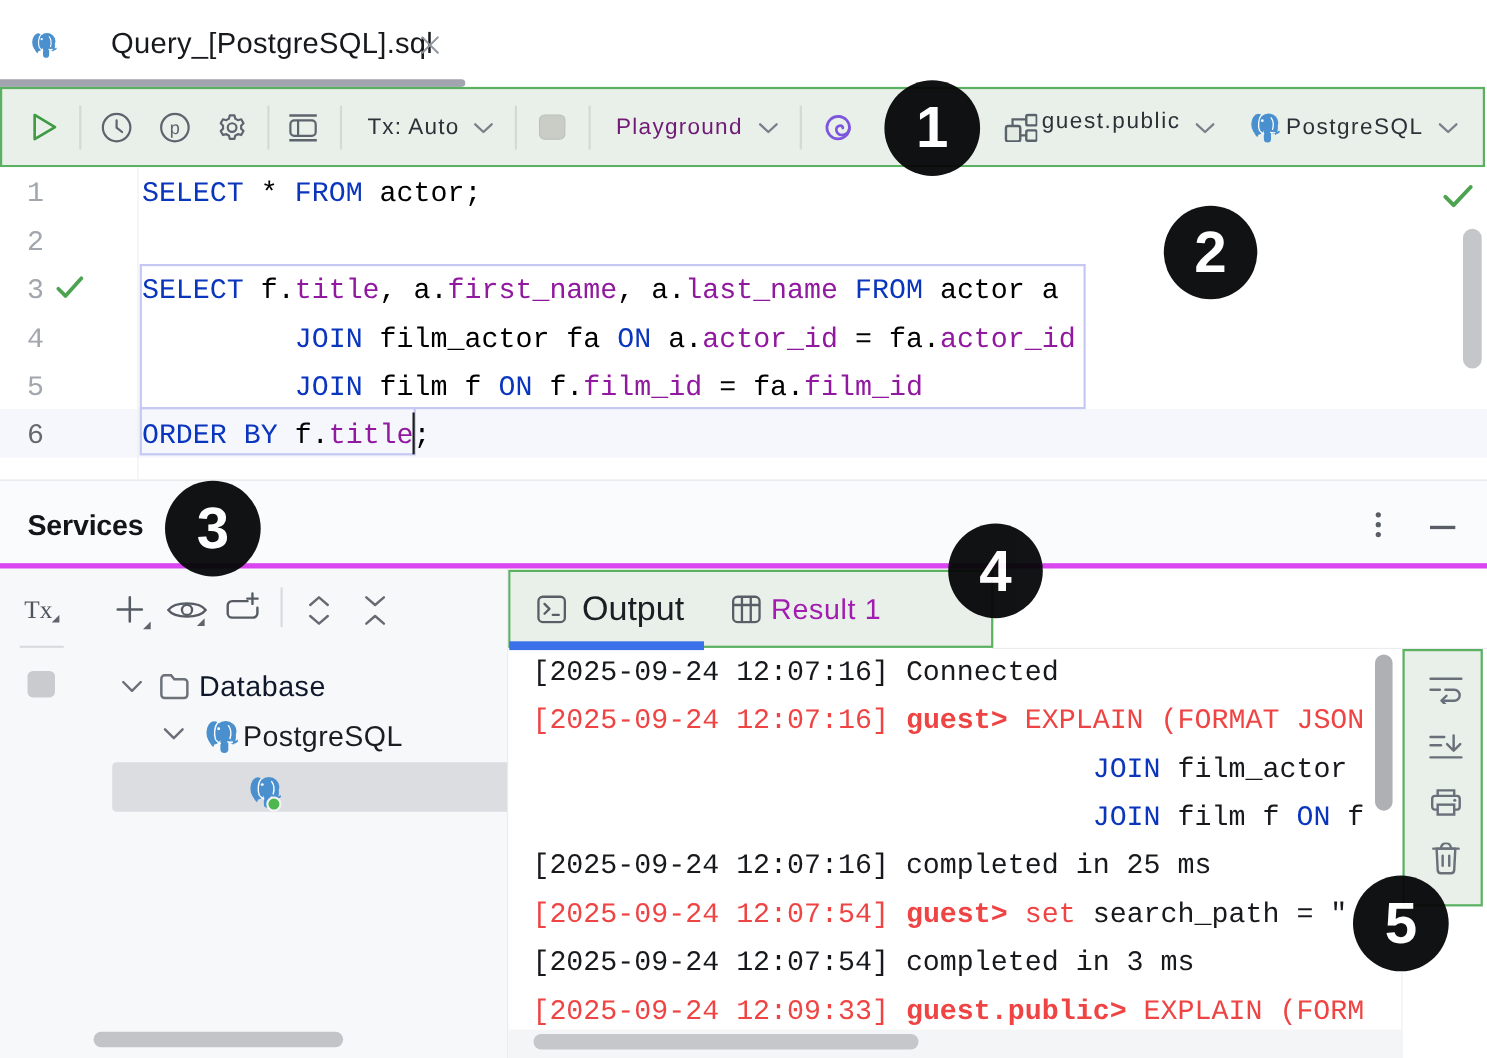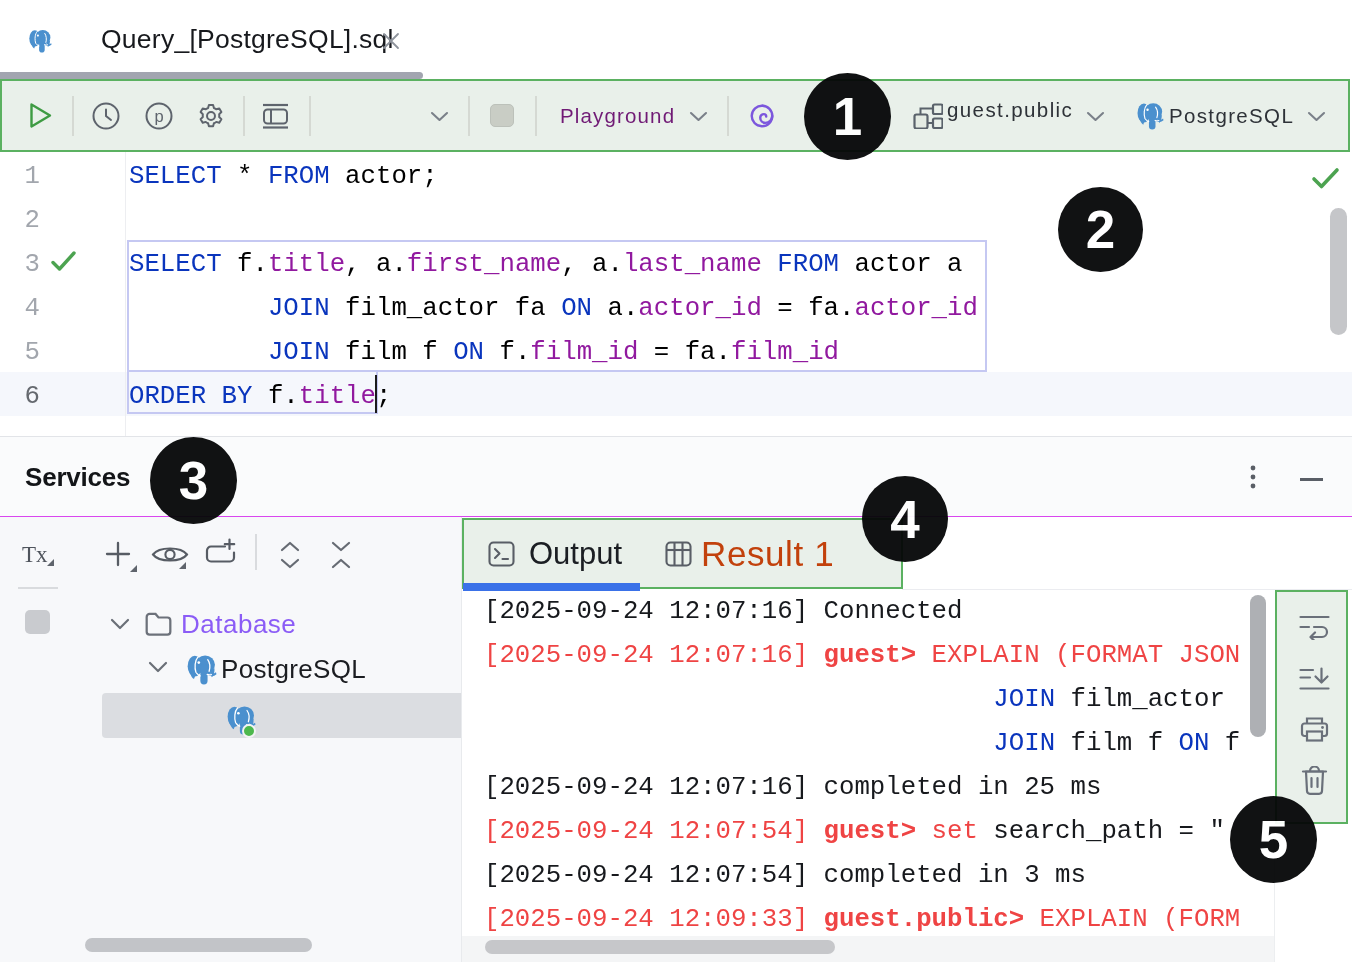"Tx: Auto" div.abs { html: none -> <div>Tx: Auto</div> }
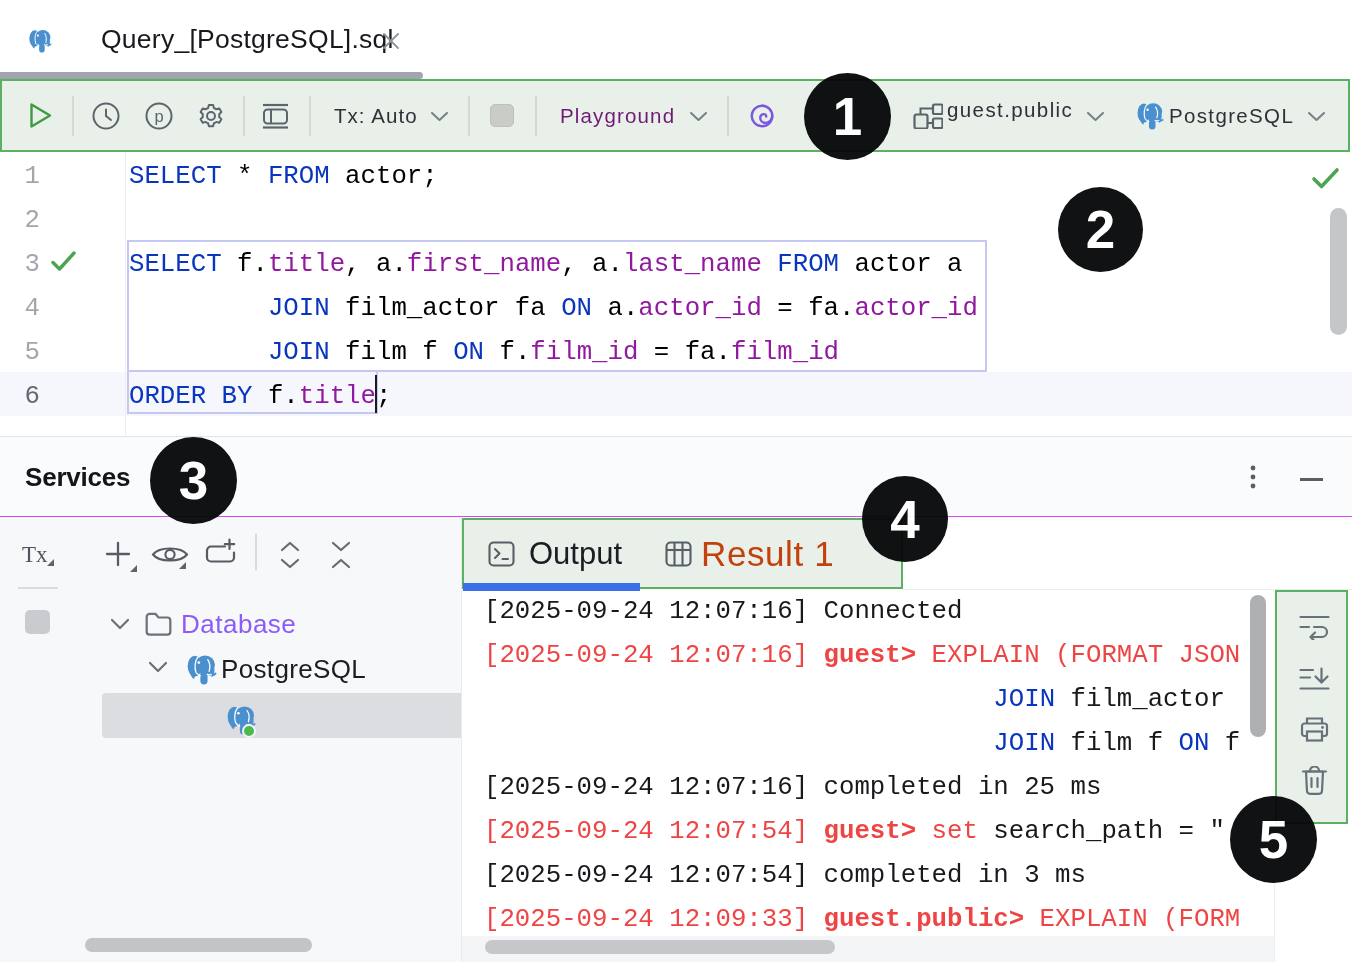"Services" div.abs { border-bottom: 1px solid #d946ef -> 5px solid #d946ef }
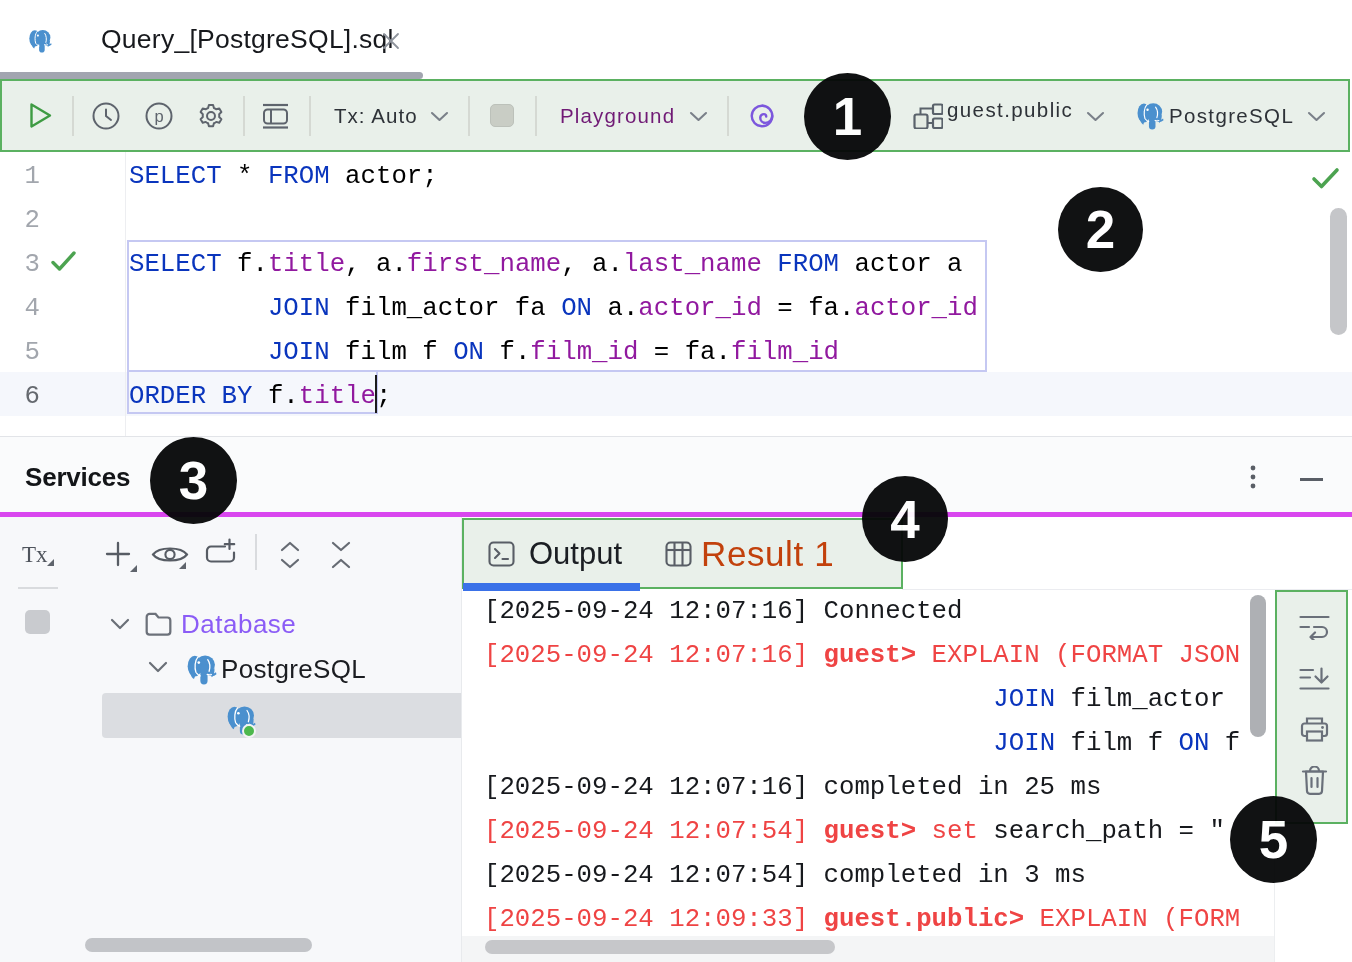"Result 1" div.abs { color: #c2410c -> #a21caf; font-size: 35px -> 26px }
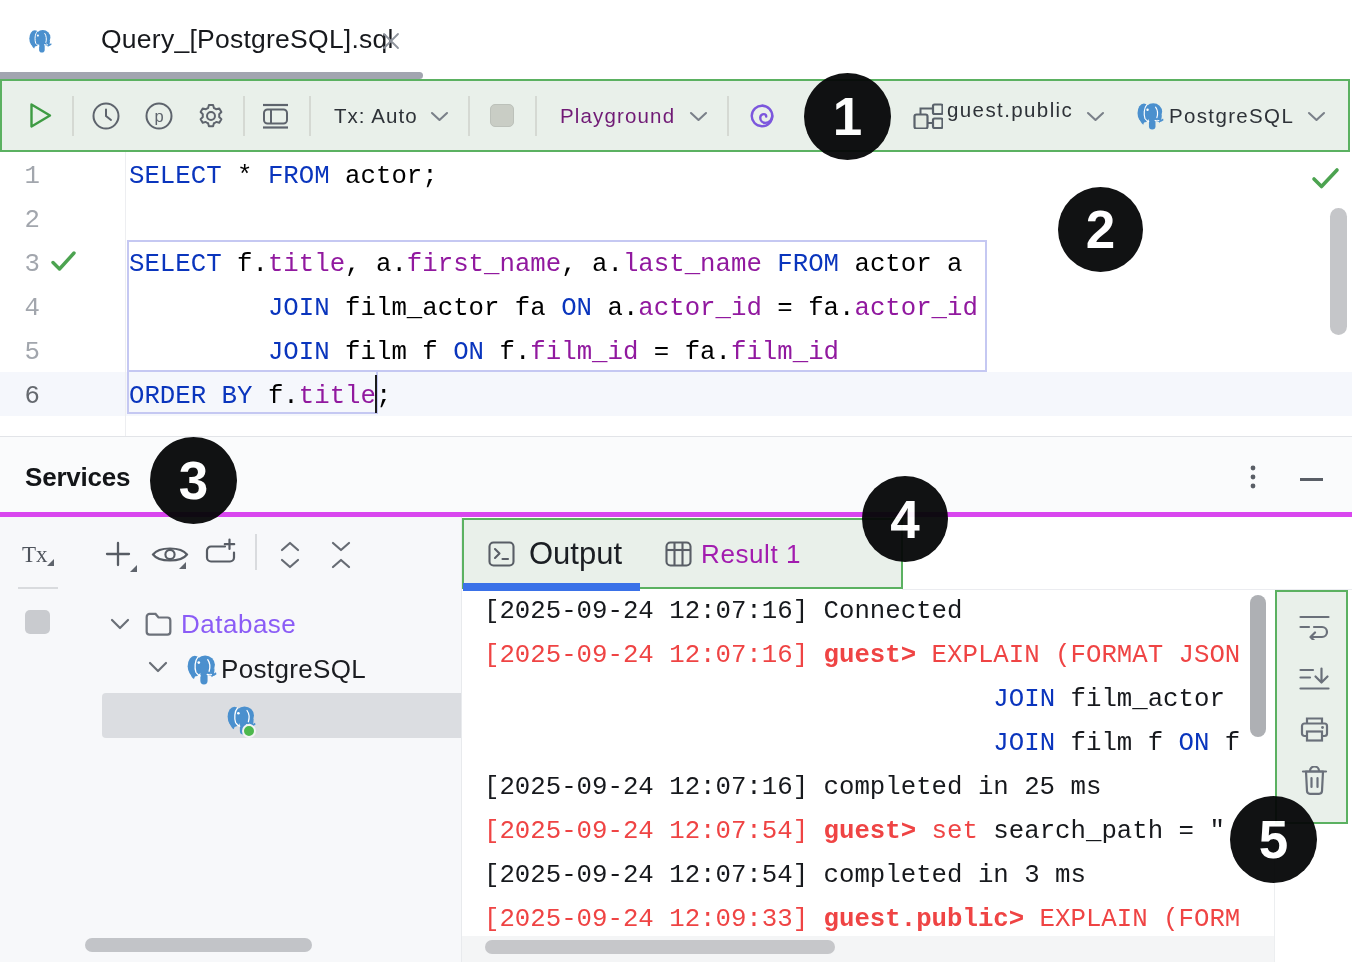"Database" div.abs { color: #8b5cf6 -> #0f172a }
